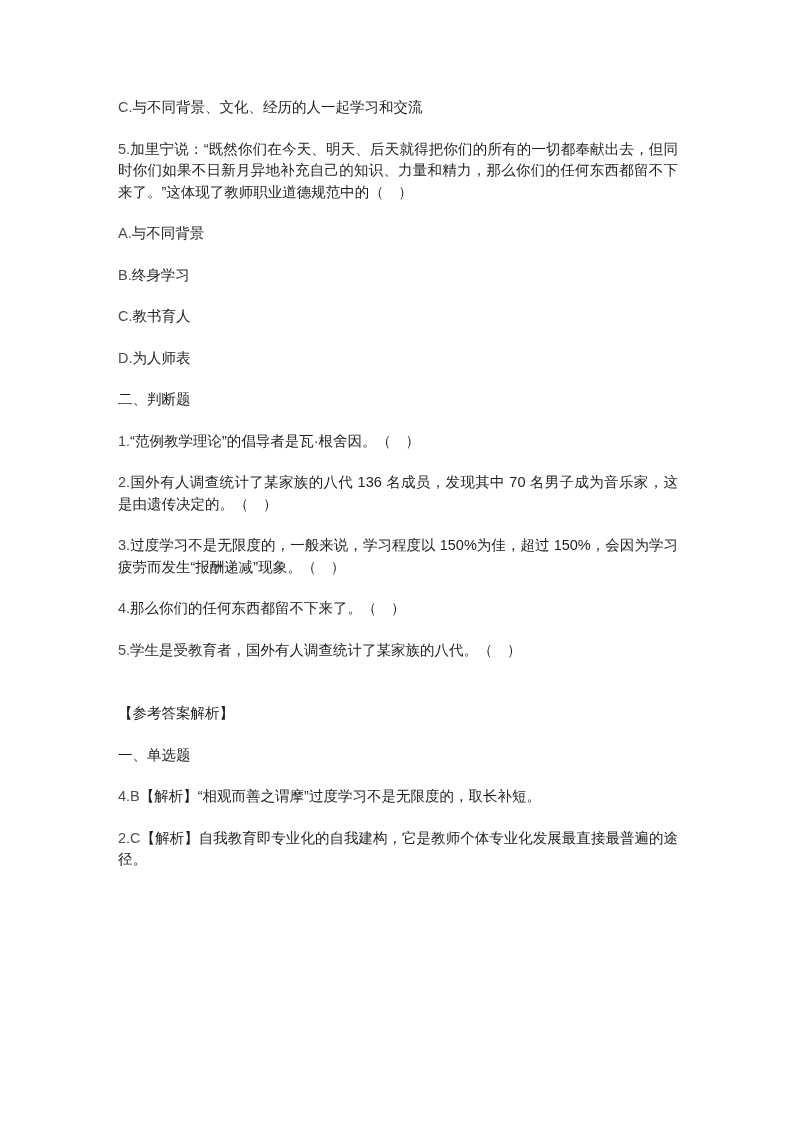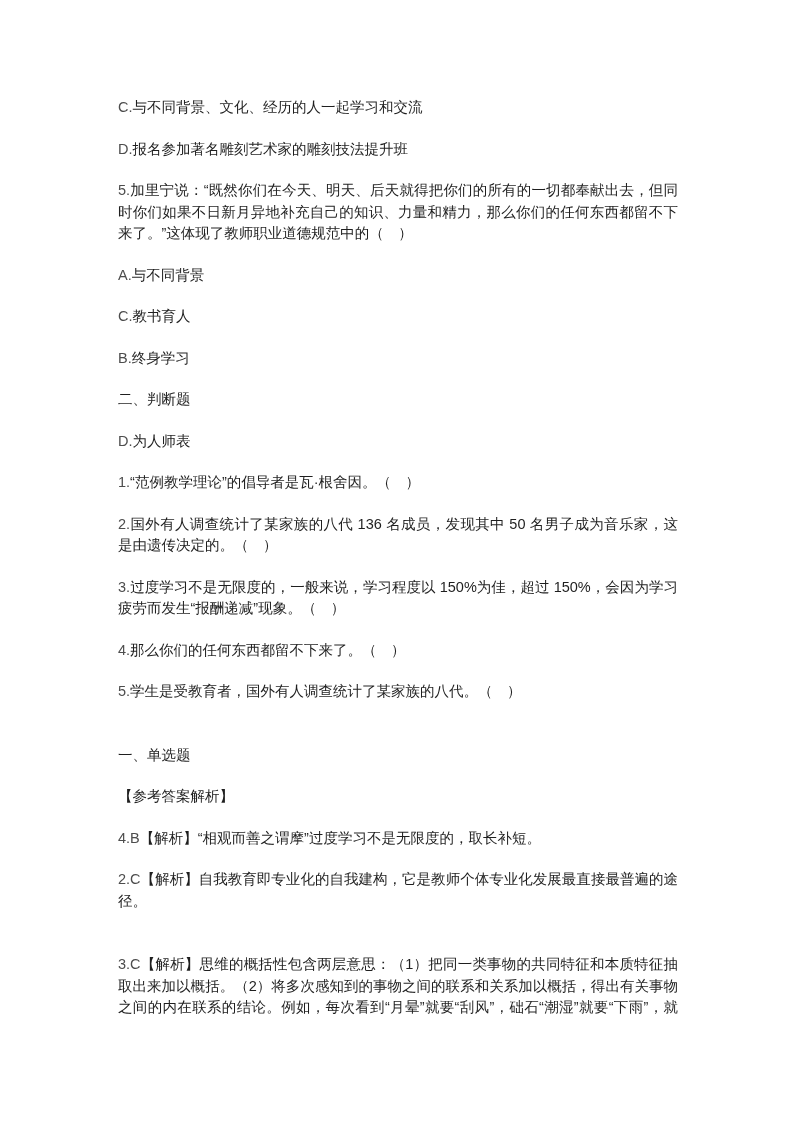"D.报名参加著名雕刻艺术家的雕刻技法提升班" p.para { html: <p><span>D.</span><span>报名参加著名雕刻艺术家的雕刻技法提升班</span></p> -> none }
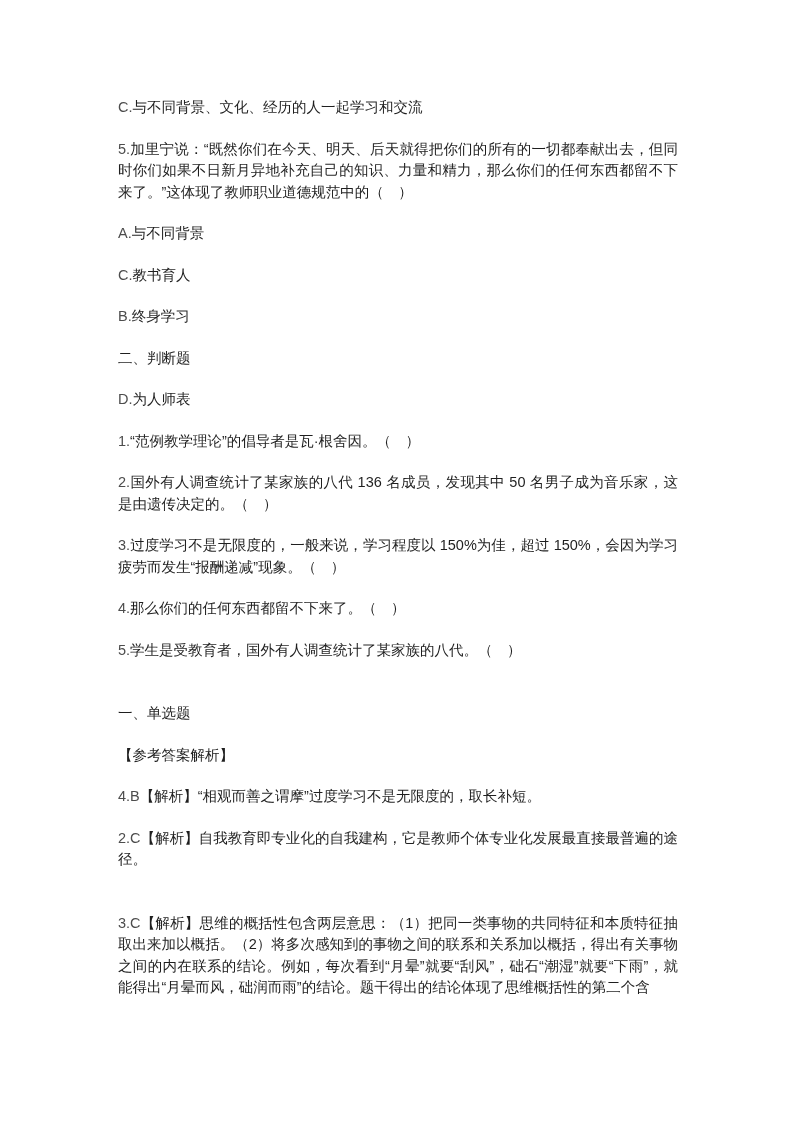"C.教书育人" p.para { order: before "B.终身学习" -> after "B.终身学习" }
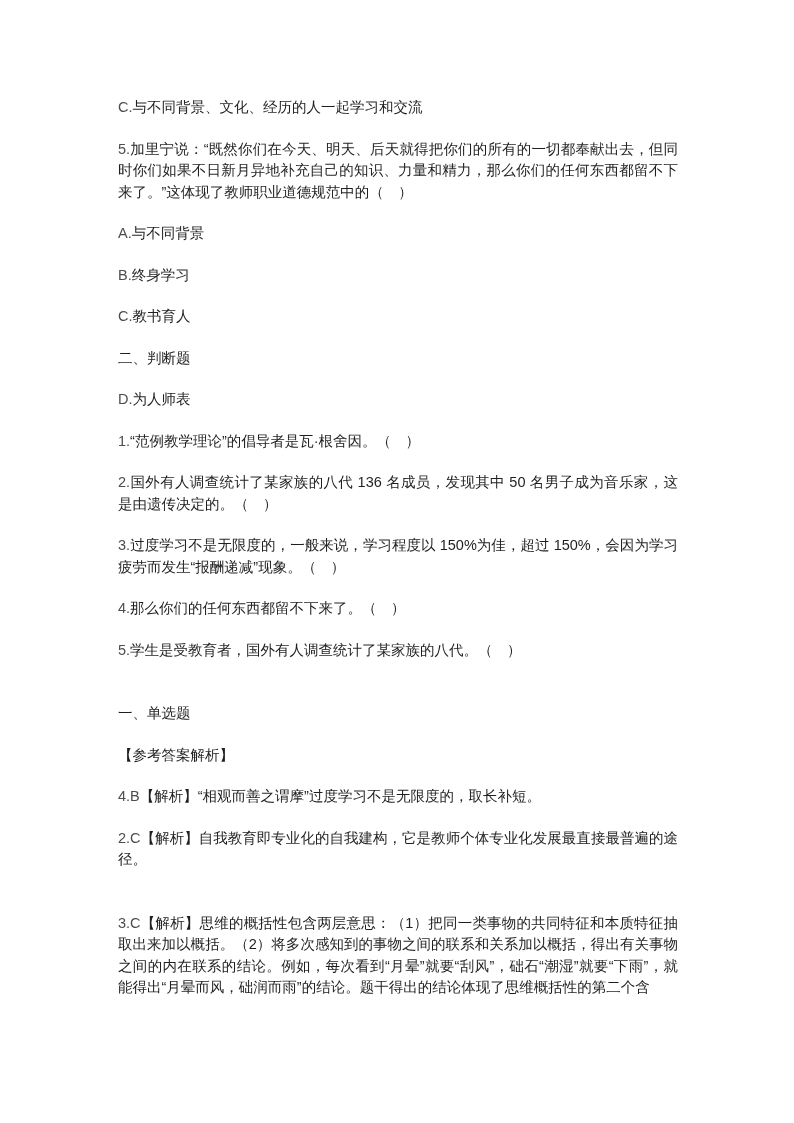"二、判断题" p.para { order: before "D.为人师表" -> after "D.为人师表" }
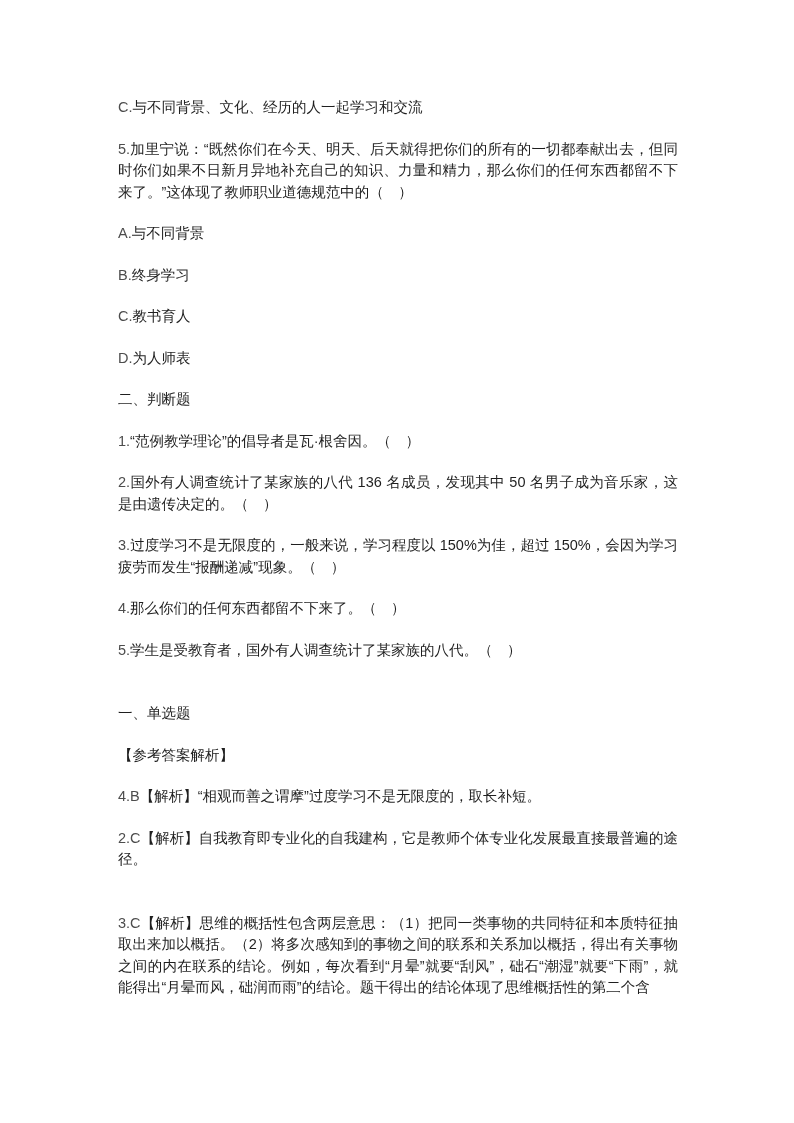"国外有人调查统计了某家族的八代 136 名成员，发现其中 50" span { text: 50 -> 70 }
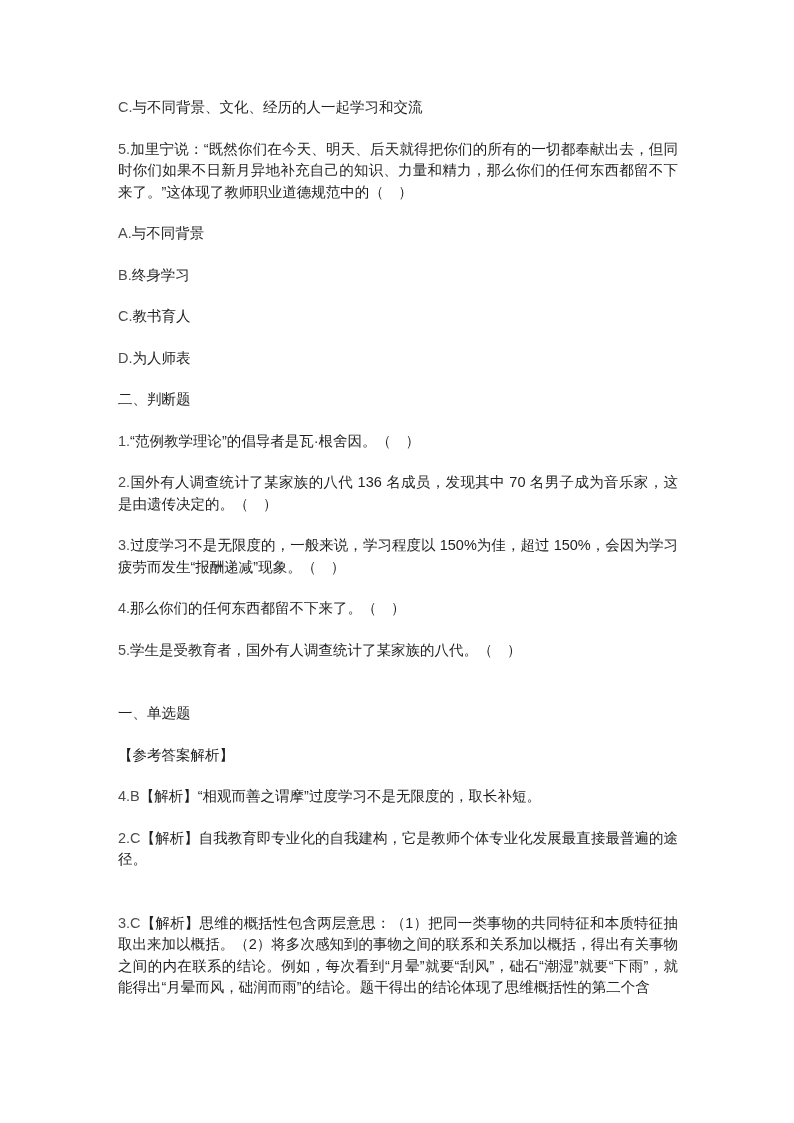"一、单选题" p.para { order: before "【参考答案解析】" -> after "【参考答案解析】" }
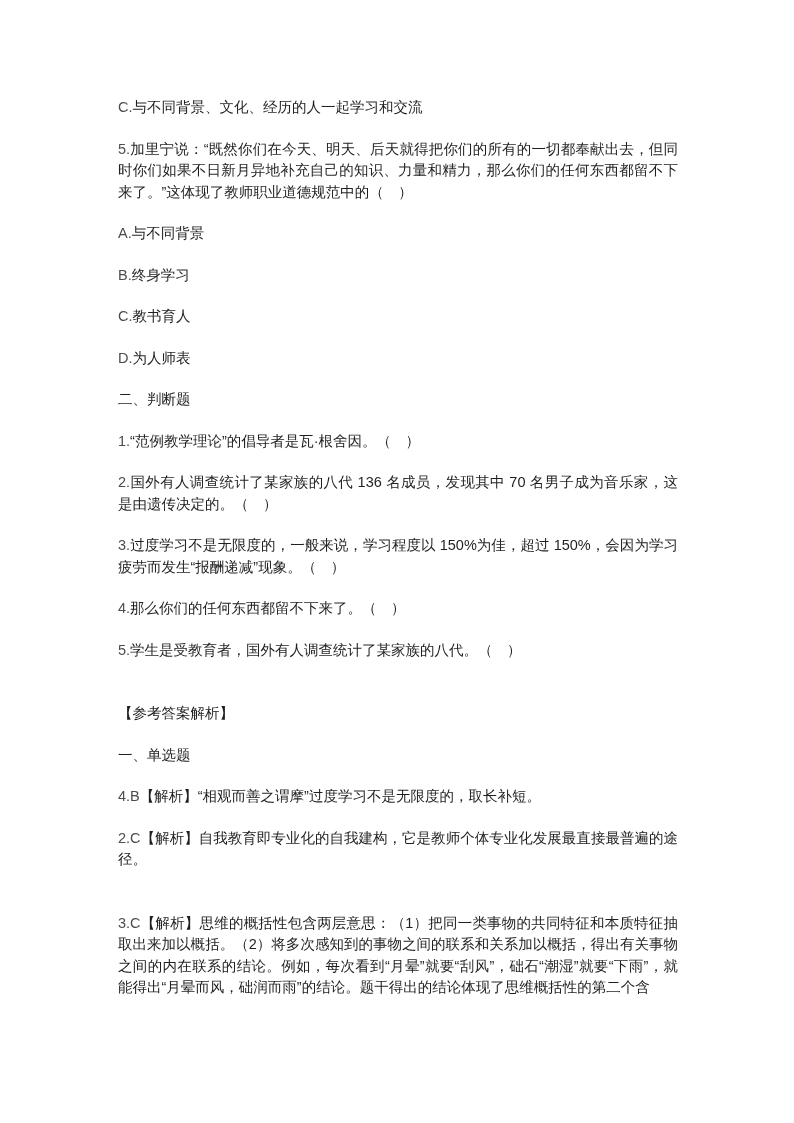"3.C【解析】思维的概括性包含两层意思：（1）把同一类事物的共同特征和本质特征抽" p.para { html: <p><span>3.C</span><span>【解析】思维的概括性包含两层意思：（1）把同一类事物的共同特征和本质特征抽取出来加以概括。（2）将多次感知到的事物之间的联系和关系加以概括，得出有关事物之间的内在联系的结论。例如，每次看到“月晕”就要“刮风”，础石“潮湿”就要“下雨”，就能得出“月晕而风，础润而雨”的结论。题干得出的结论体现了思维概括性的第二个含</span></p> -> none }
